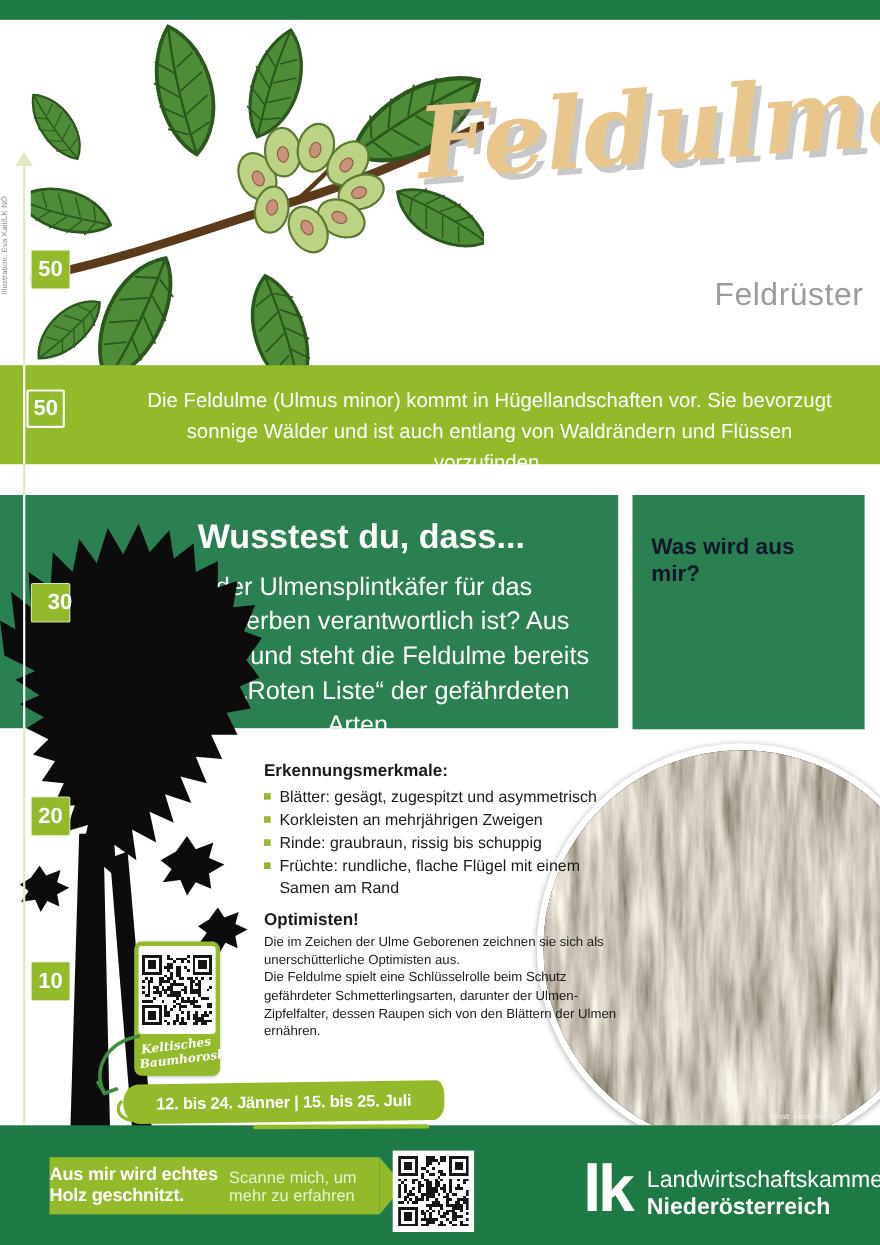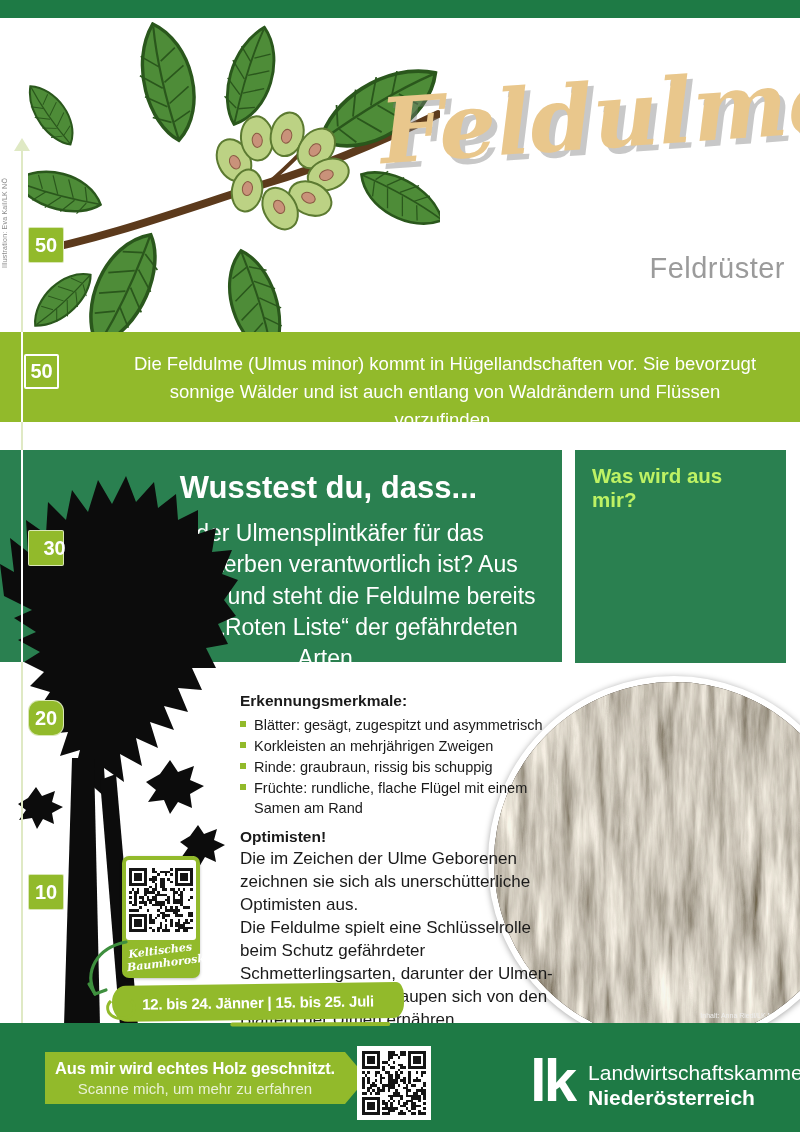"Was wird aus mir?" .usage-box { color: #bef264 -> #0f172a; padding: 14px 16px 0 17px -> 36px 16px 0 17px }
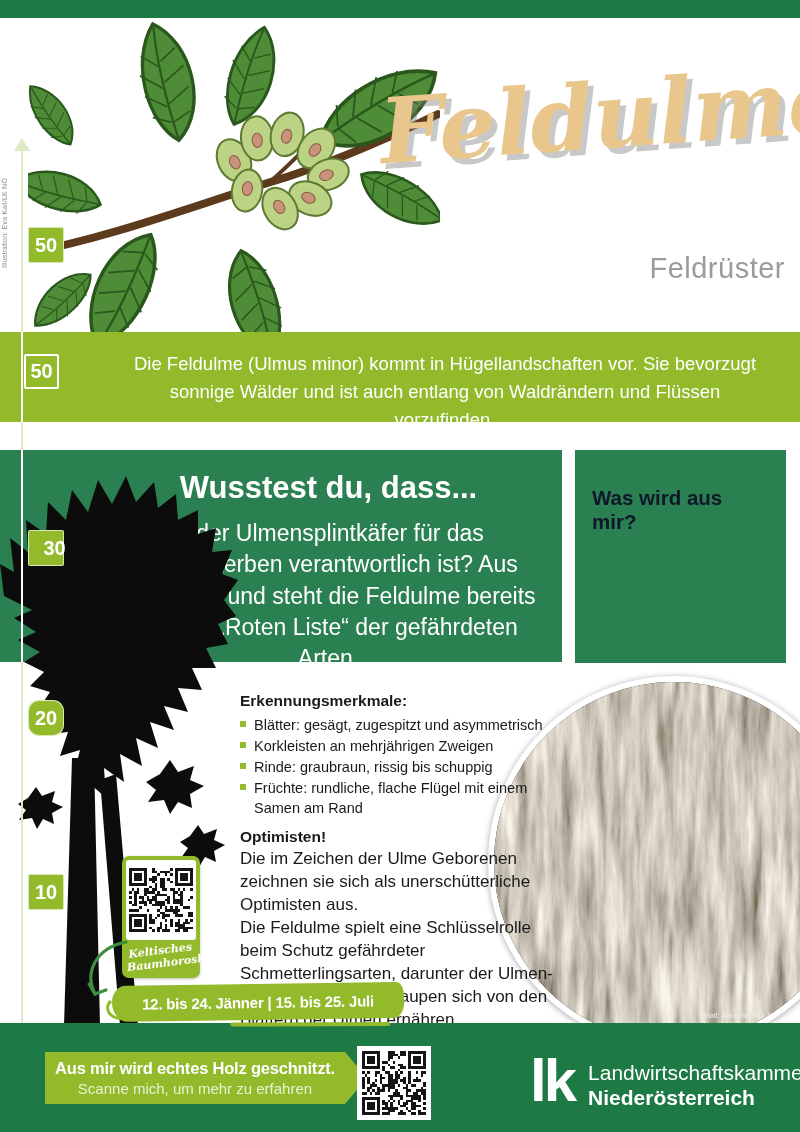"20" div.marker { border-radius: 11px -> none; top: 700px -> 724px }
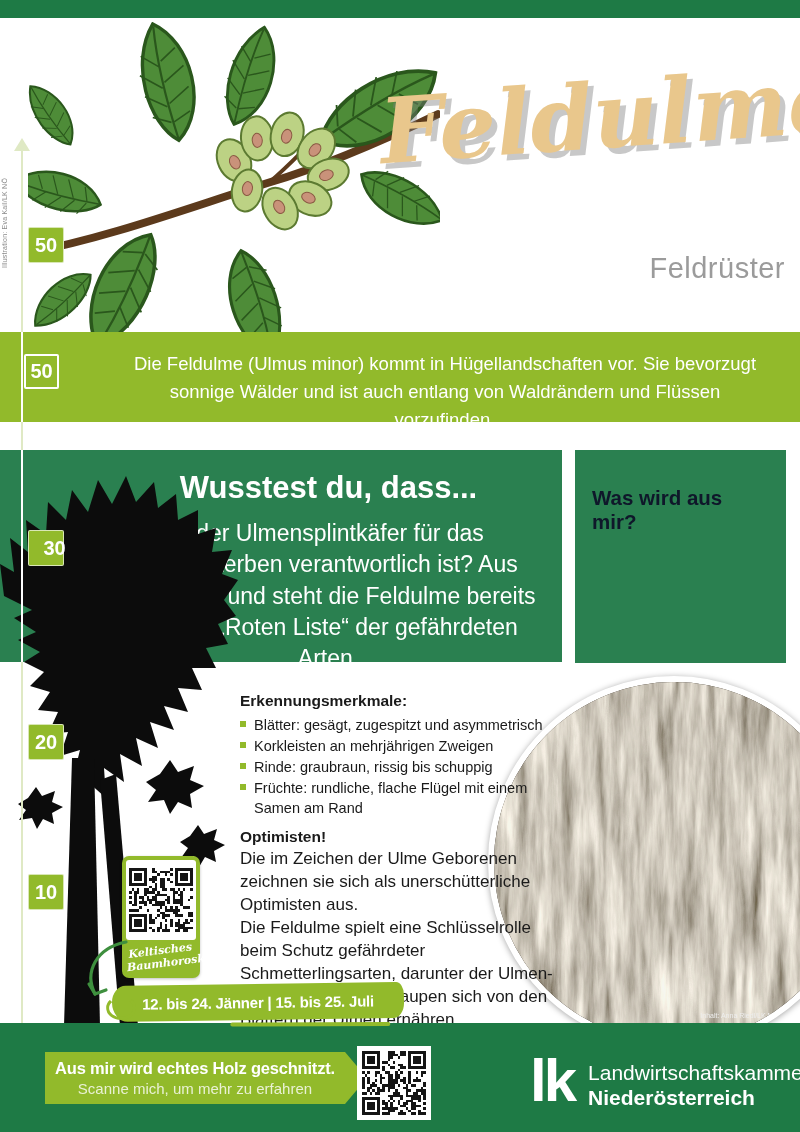"Die im Zeichen der Ulme" .interest p { font-size: 17px -> 12px }
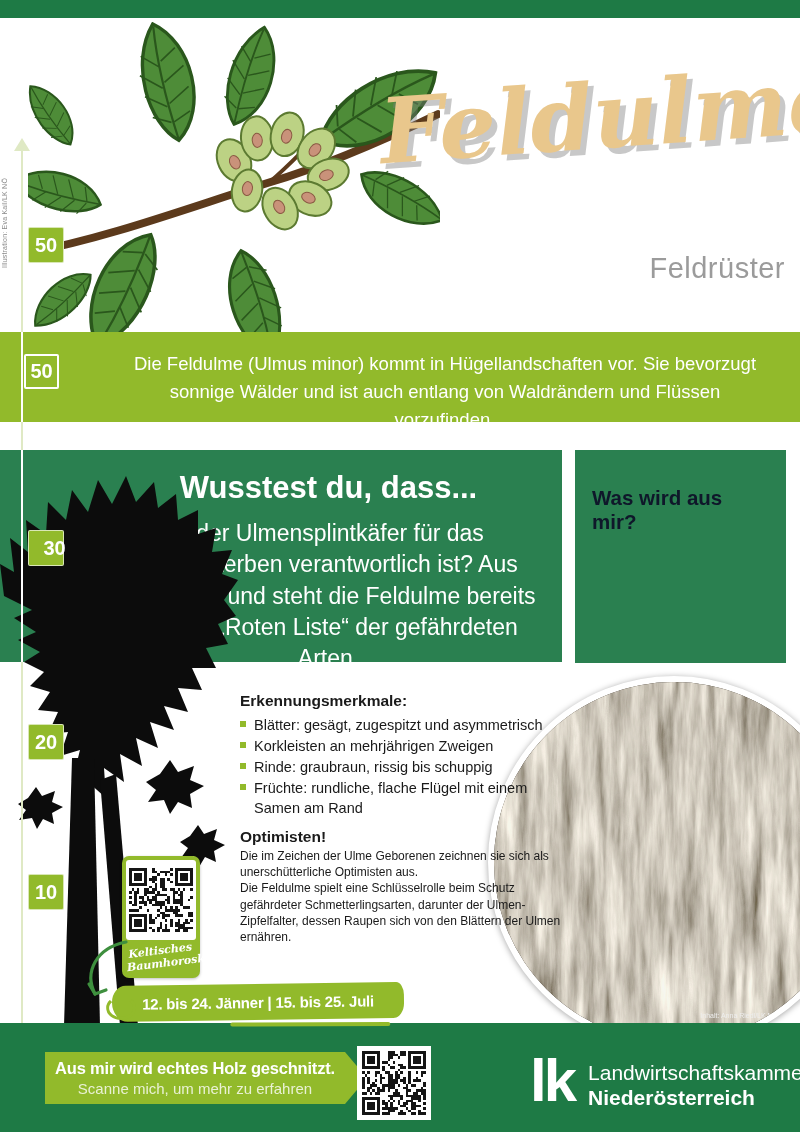"Aus mir wird echtes Holz" .cta-banner { flex-direction: column -> row }
